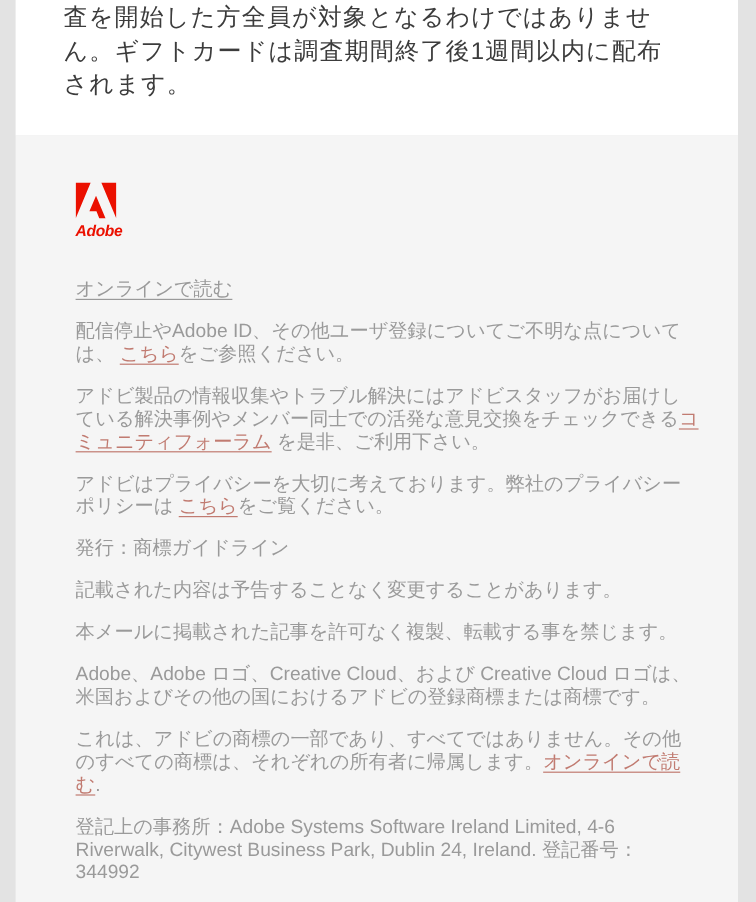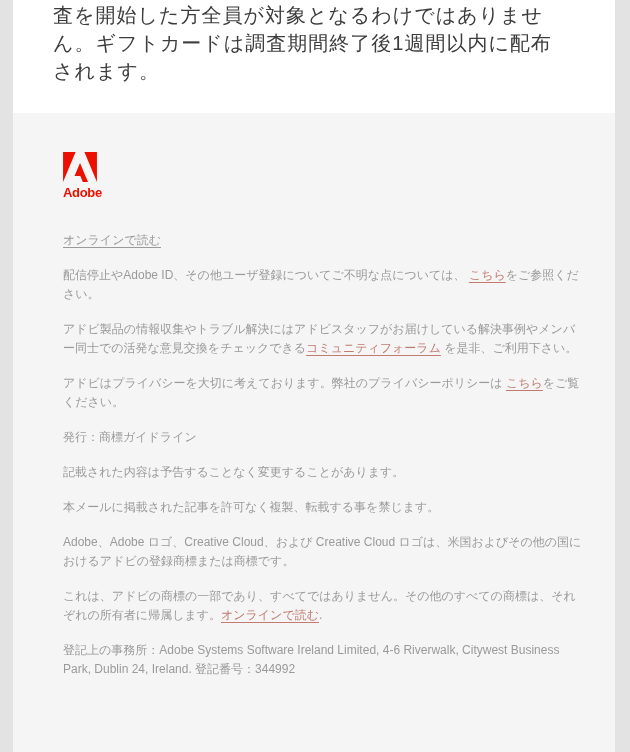"Adobe" .logo-block { font-style: none -> italic }
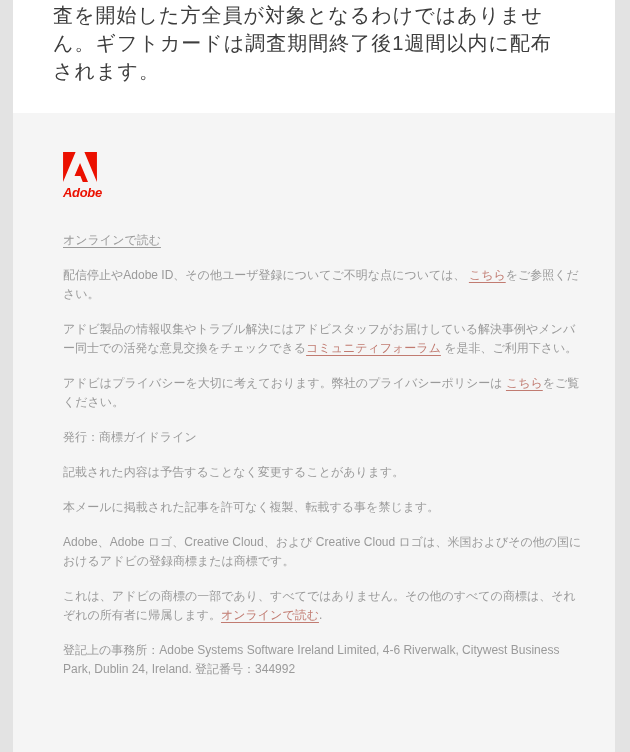"オンラインで読む" .footer-section p { font-size: 12px -> 16px }
